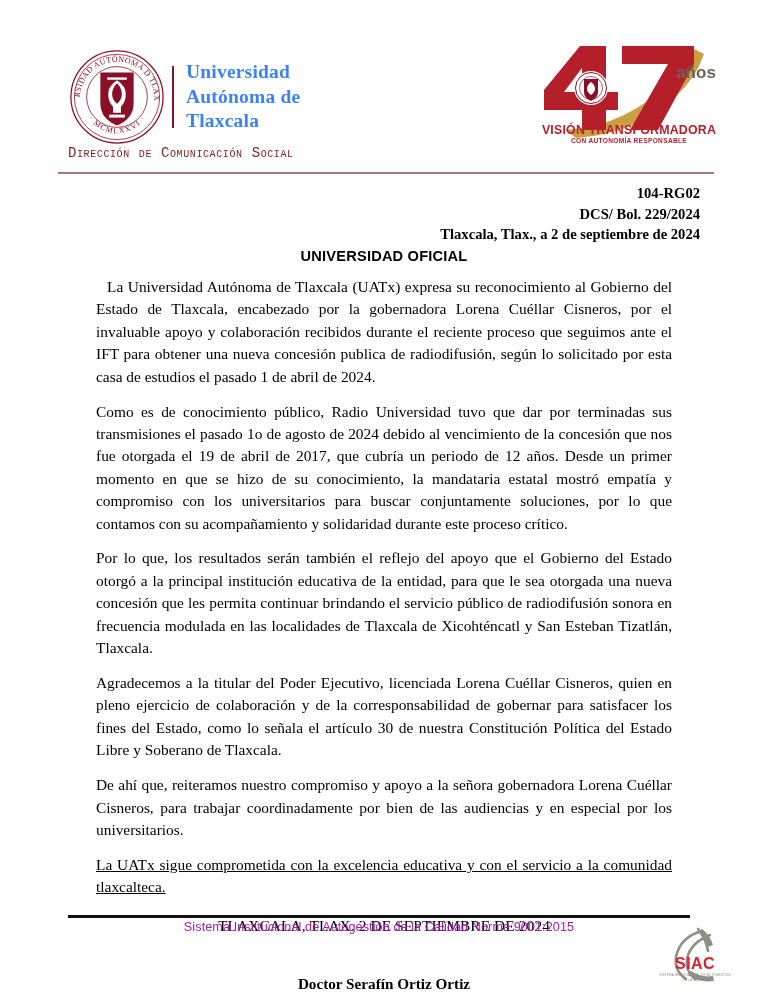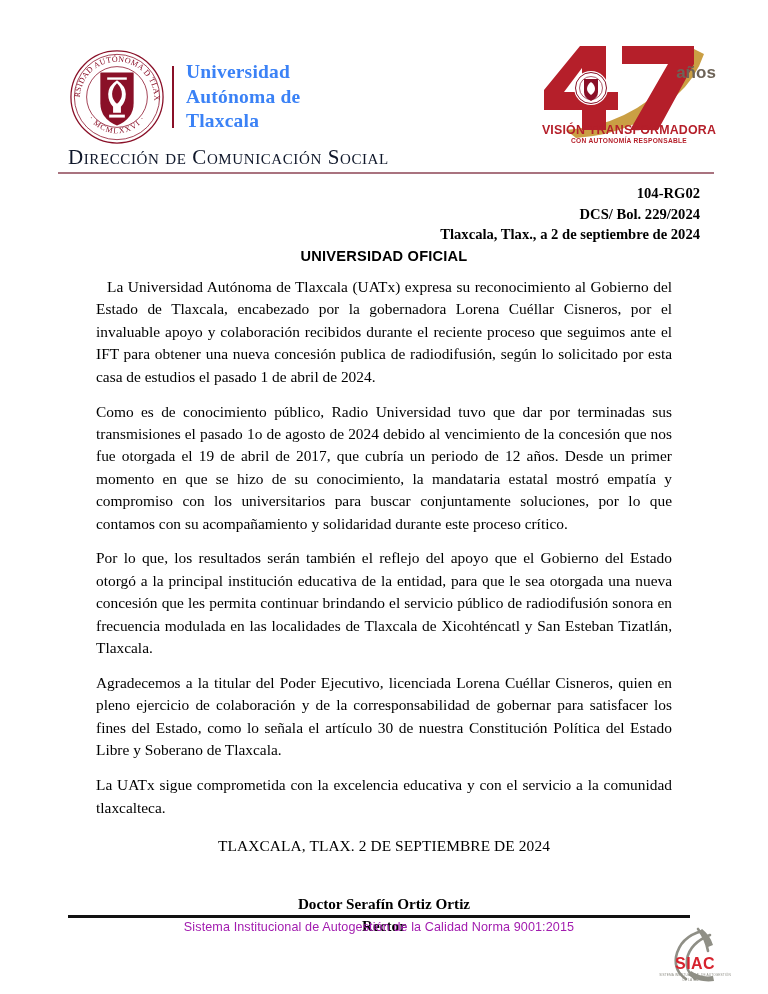"Dirección de Comunicación Social" .dcs-line { color: #0f172a -> #7f1d1d; font-family: Liberation Serif, serif -> Liberation Mono, monospace; font-size: 21px -> 14px }
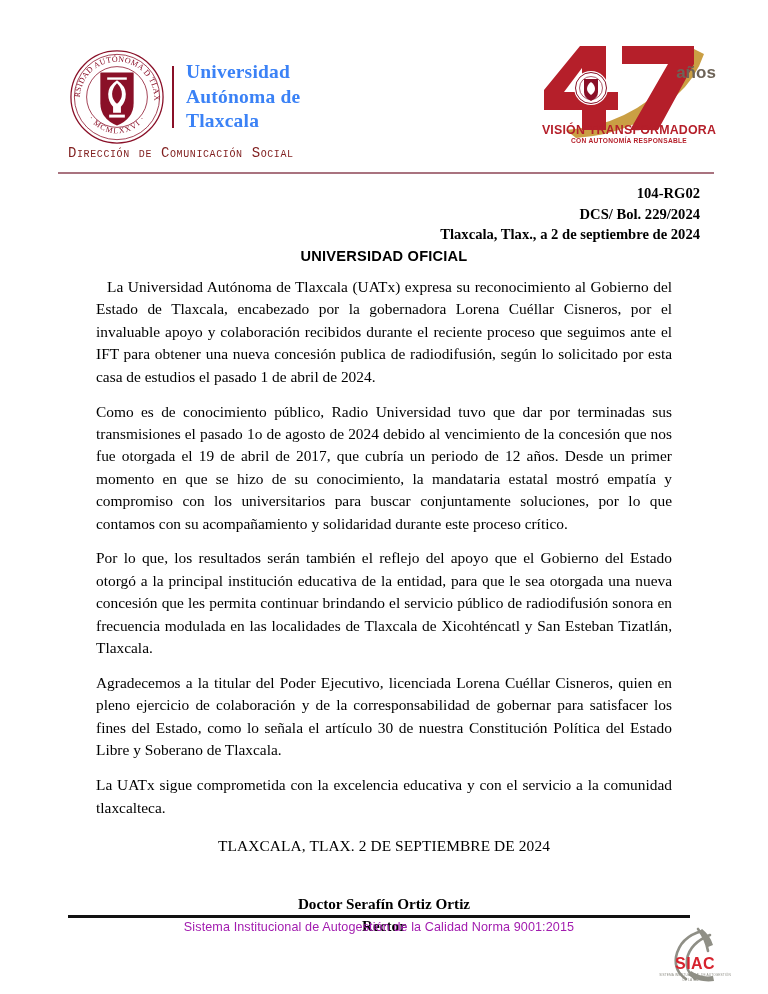"De ahí que, reiteramos nuestro" p.body-par { html: none -> <p>De ahí que, reiteramos nuestro compromiso y apoyo a la señora gobernadora Lorena Cuéllar Cisneros, para trabajar coordinadamente por bien de las audiencias y en especial por los universitarios.</p> }
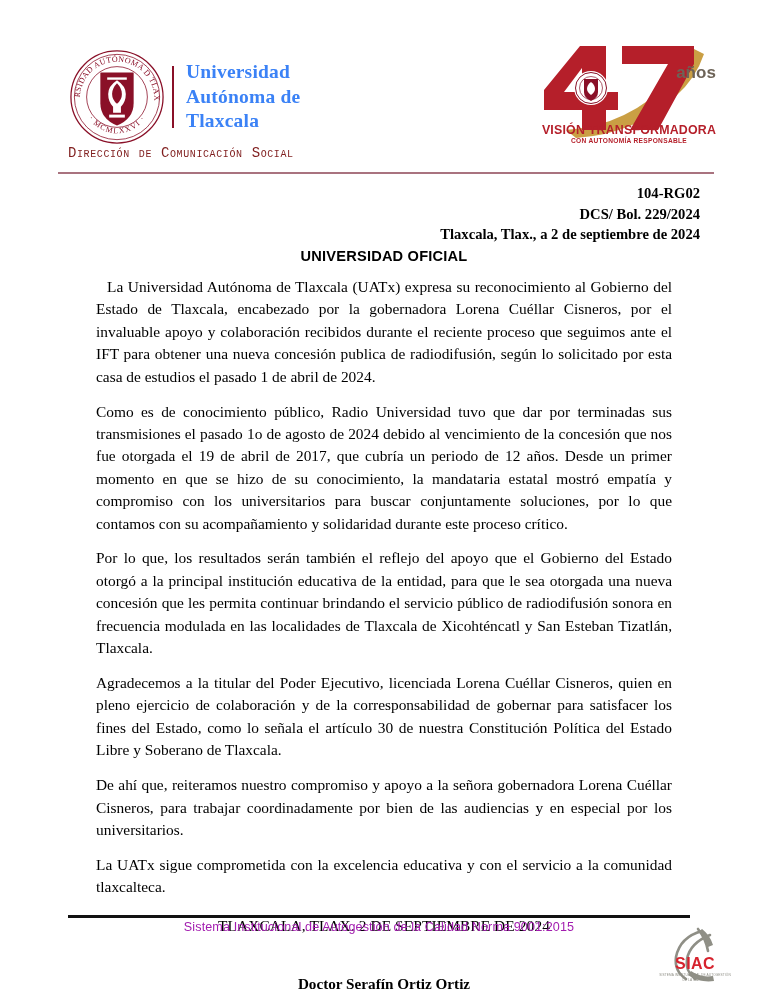"La UATx sigue comprometida con" p.body-par:last-of-type { text-decoration: none -> underline }
